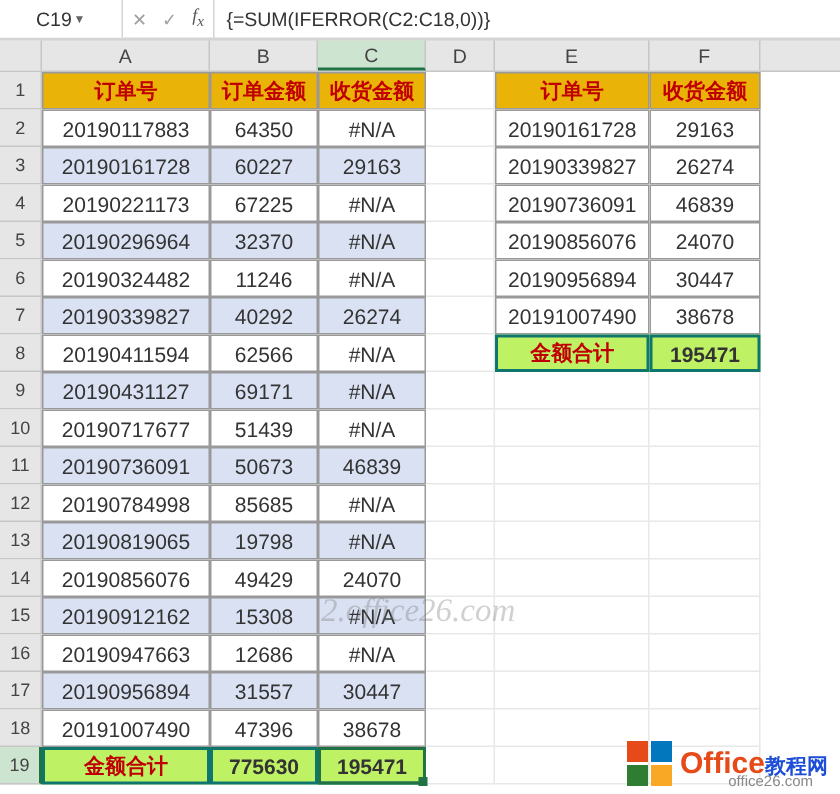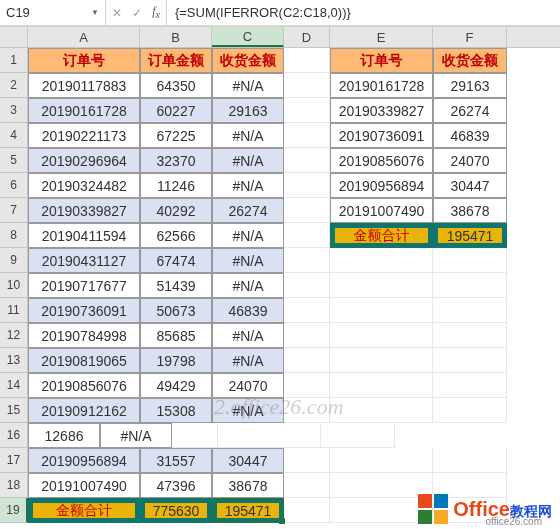"C19" .namebox { padding: 0 6px -> 0 24px; width: 106px -> 82px }
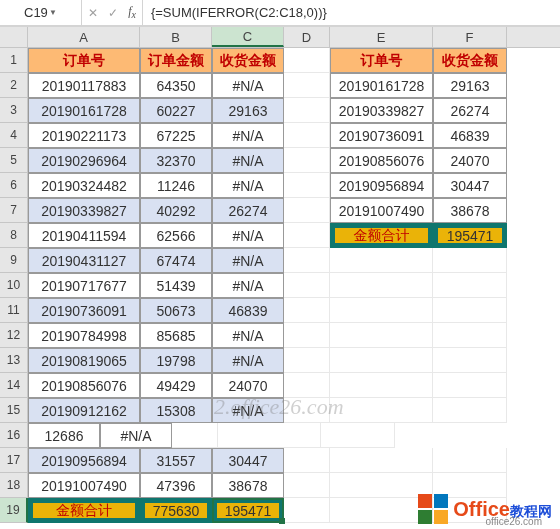"订单号" .thcell { background: #fdba74 -> #eab308 }
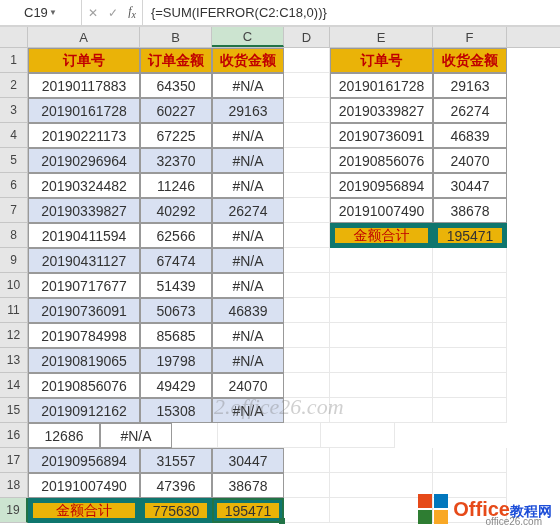"金额合计" .sumrow { background: #eab308 -> #bef264; border: 5px solid #0f766e -> 2px solid #0f766e; font-weight: normal -> bold }
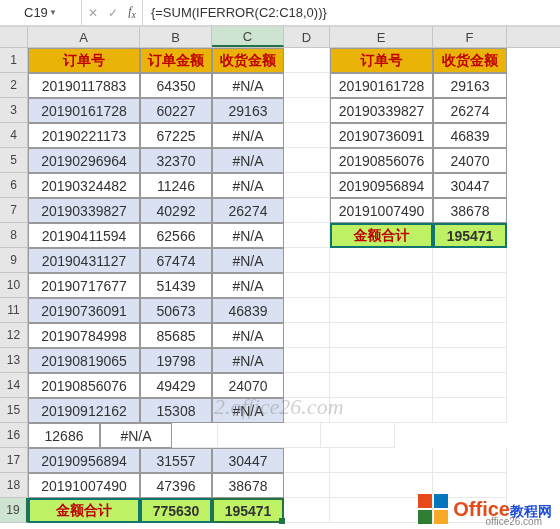"67474" div.cell { text: 67474 -> 69171 }
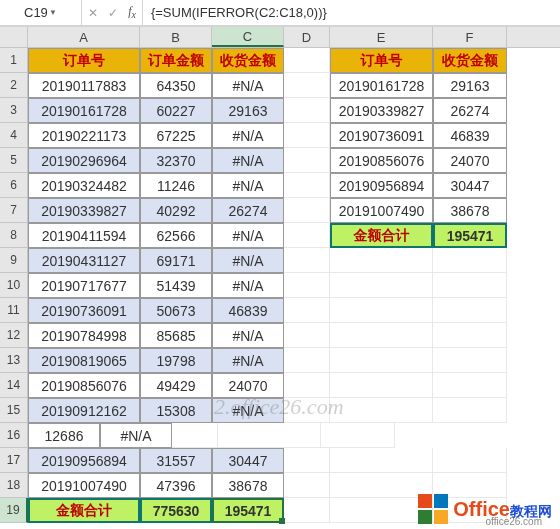"20190947663" div.cell { html: none -> <div>20190947663</div> }
